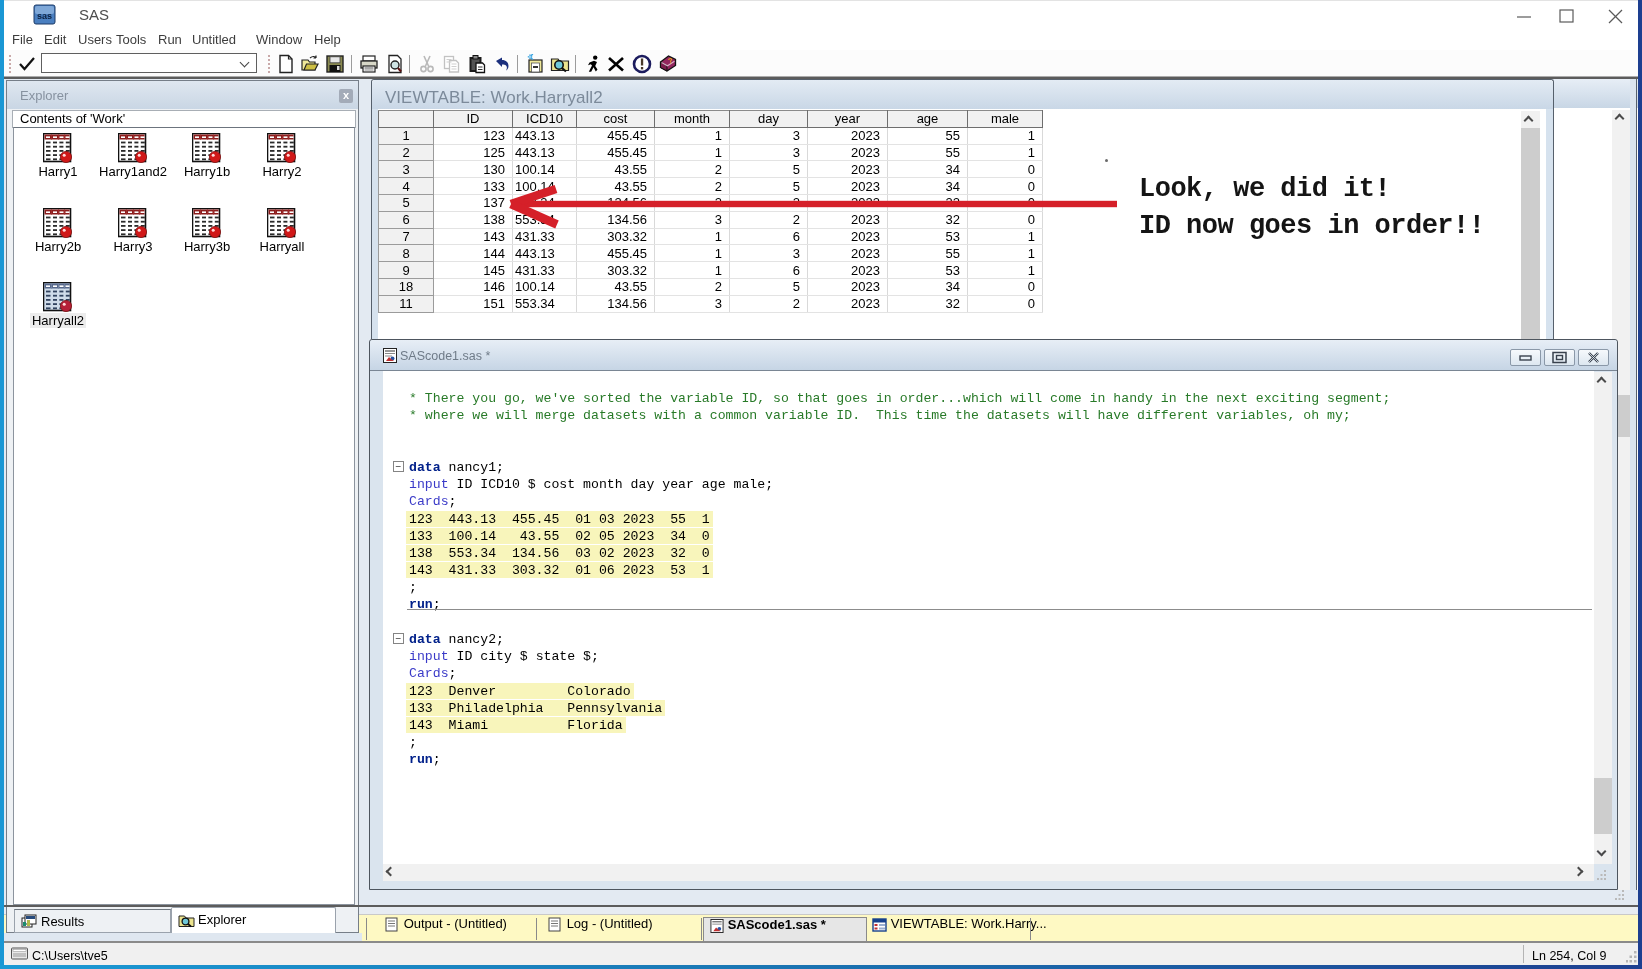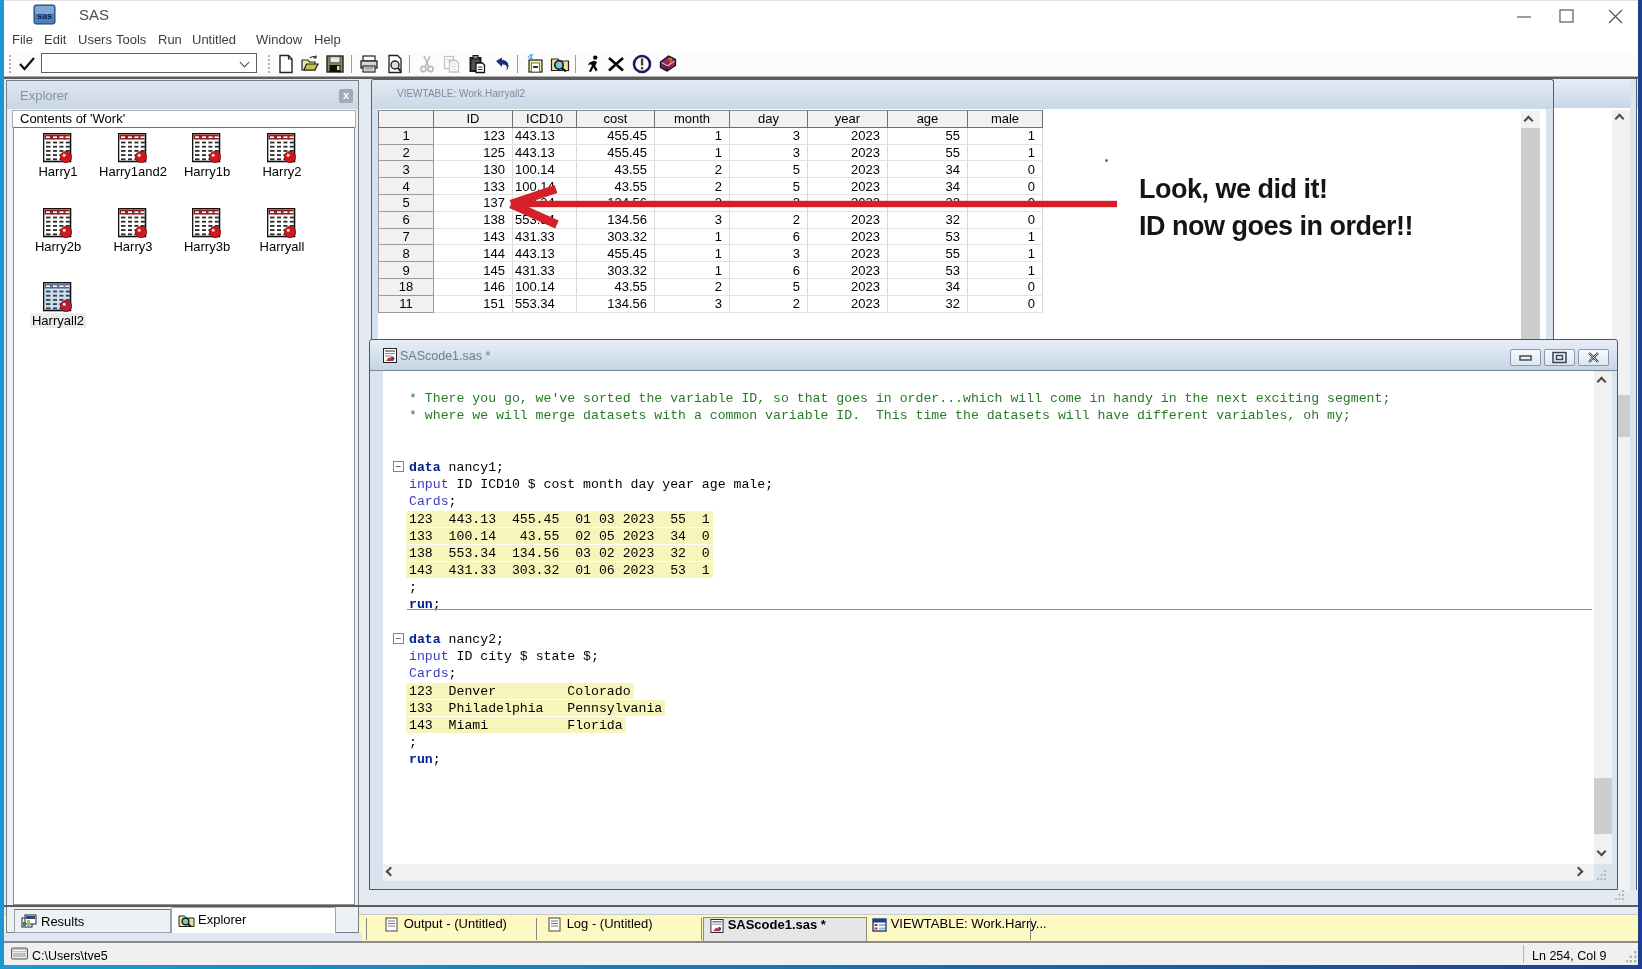"VIEWTABLE: Work.Harryall2" #vttitle .t { font-size: 10px -> 17px; left: 25px -> 13px }
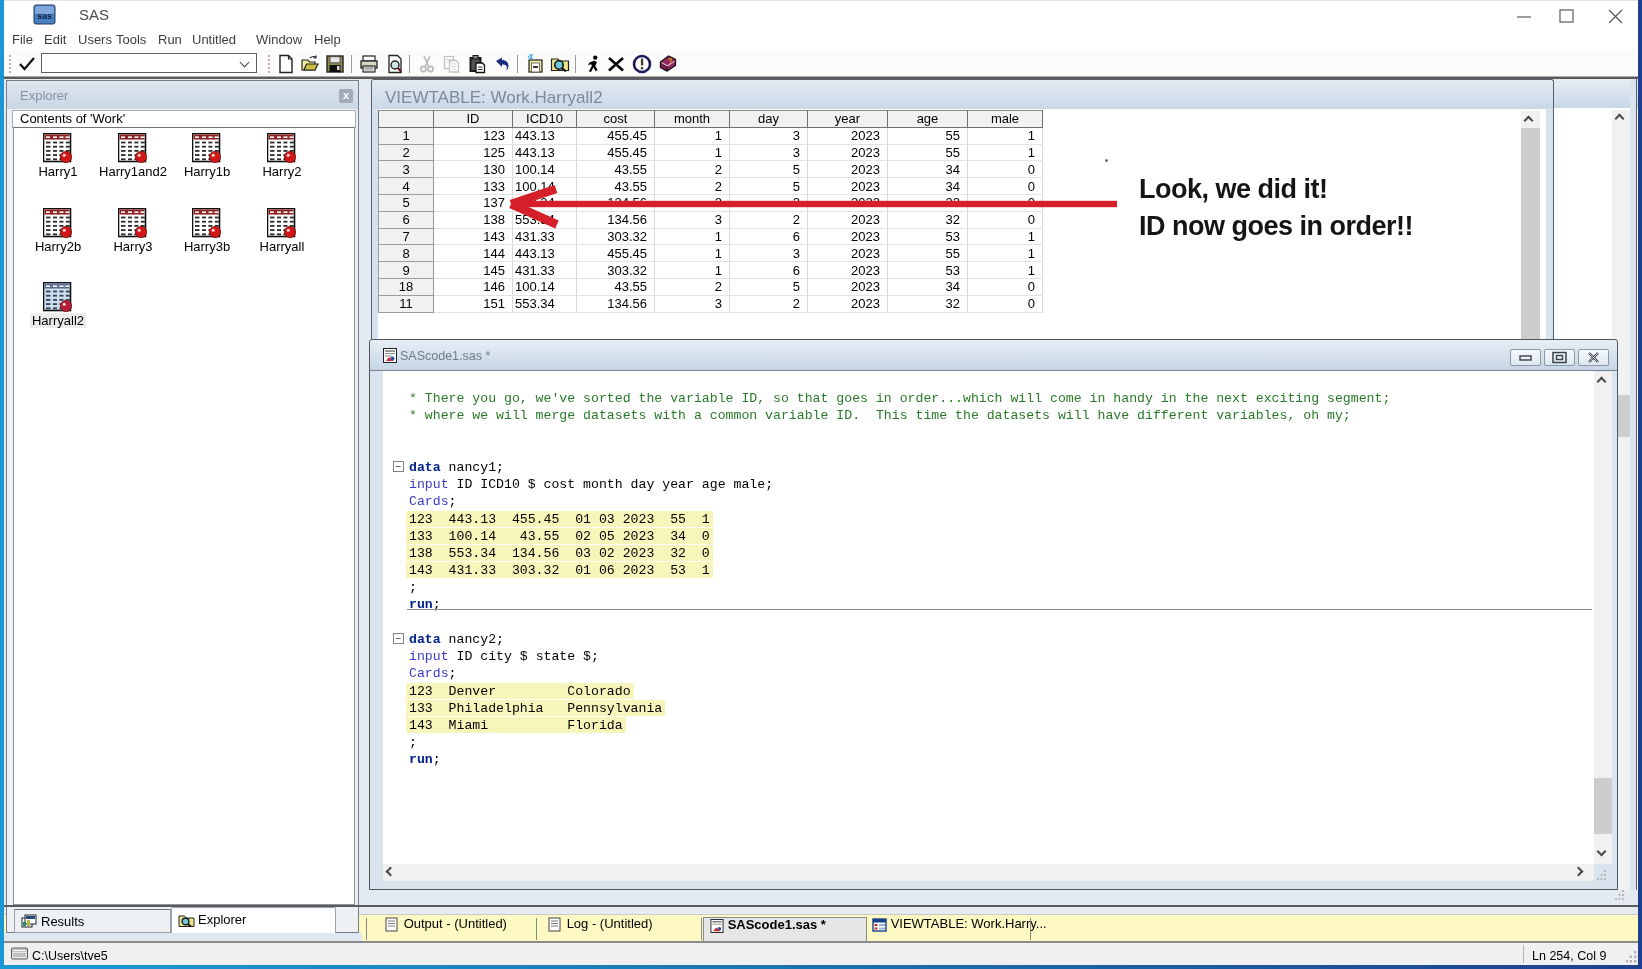"Look, we did it!" .ann { font-family: Liberation Sans, sans-serif -> Liberation Mono, monospace }
